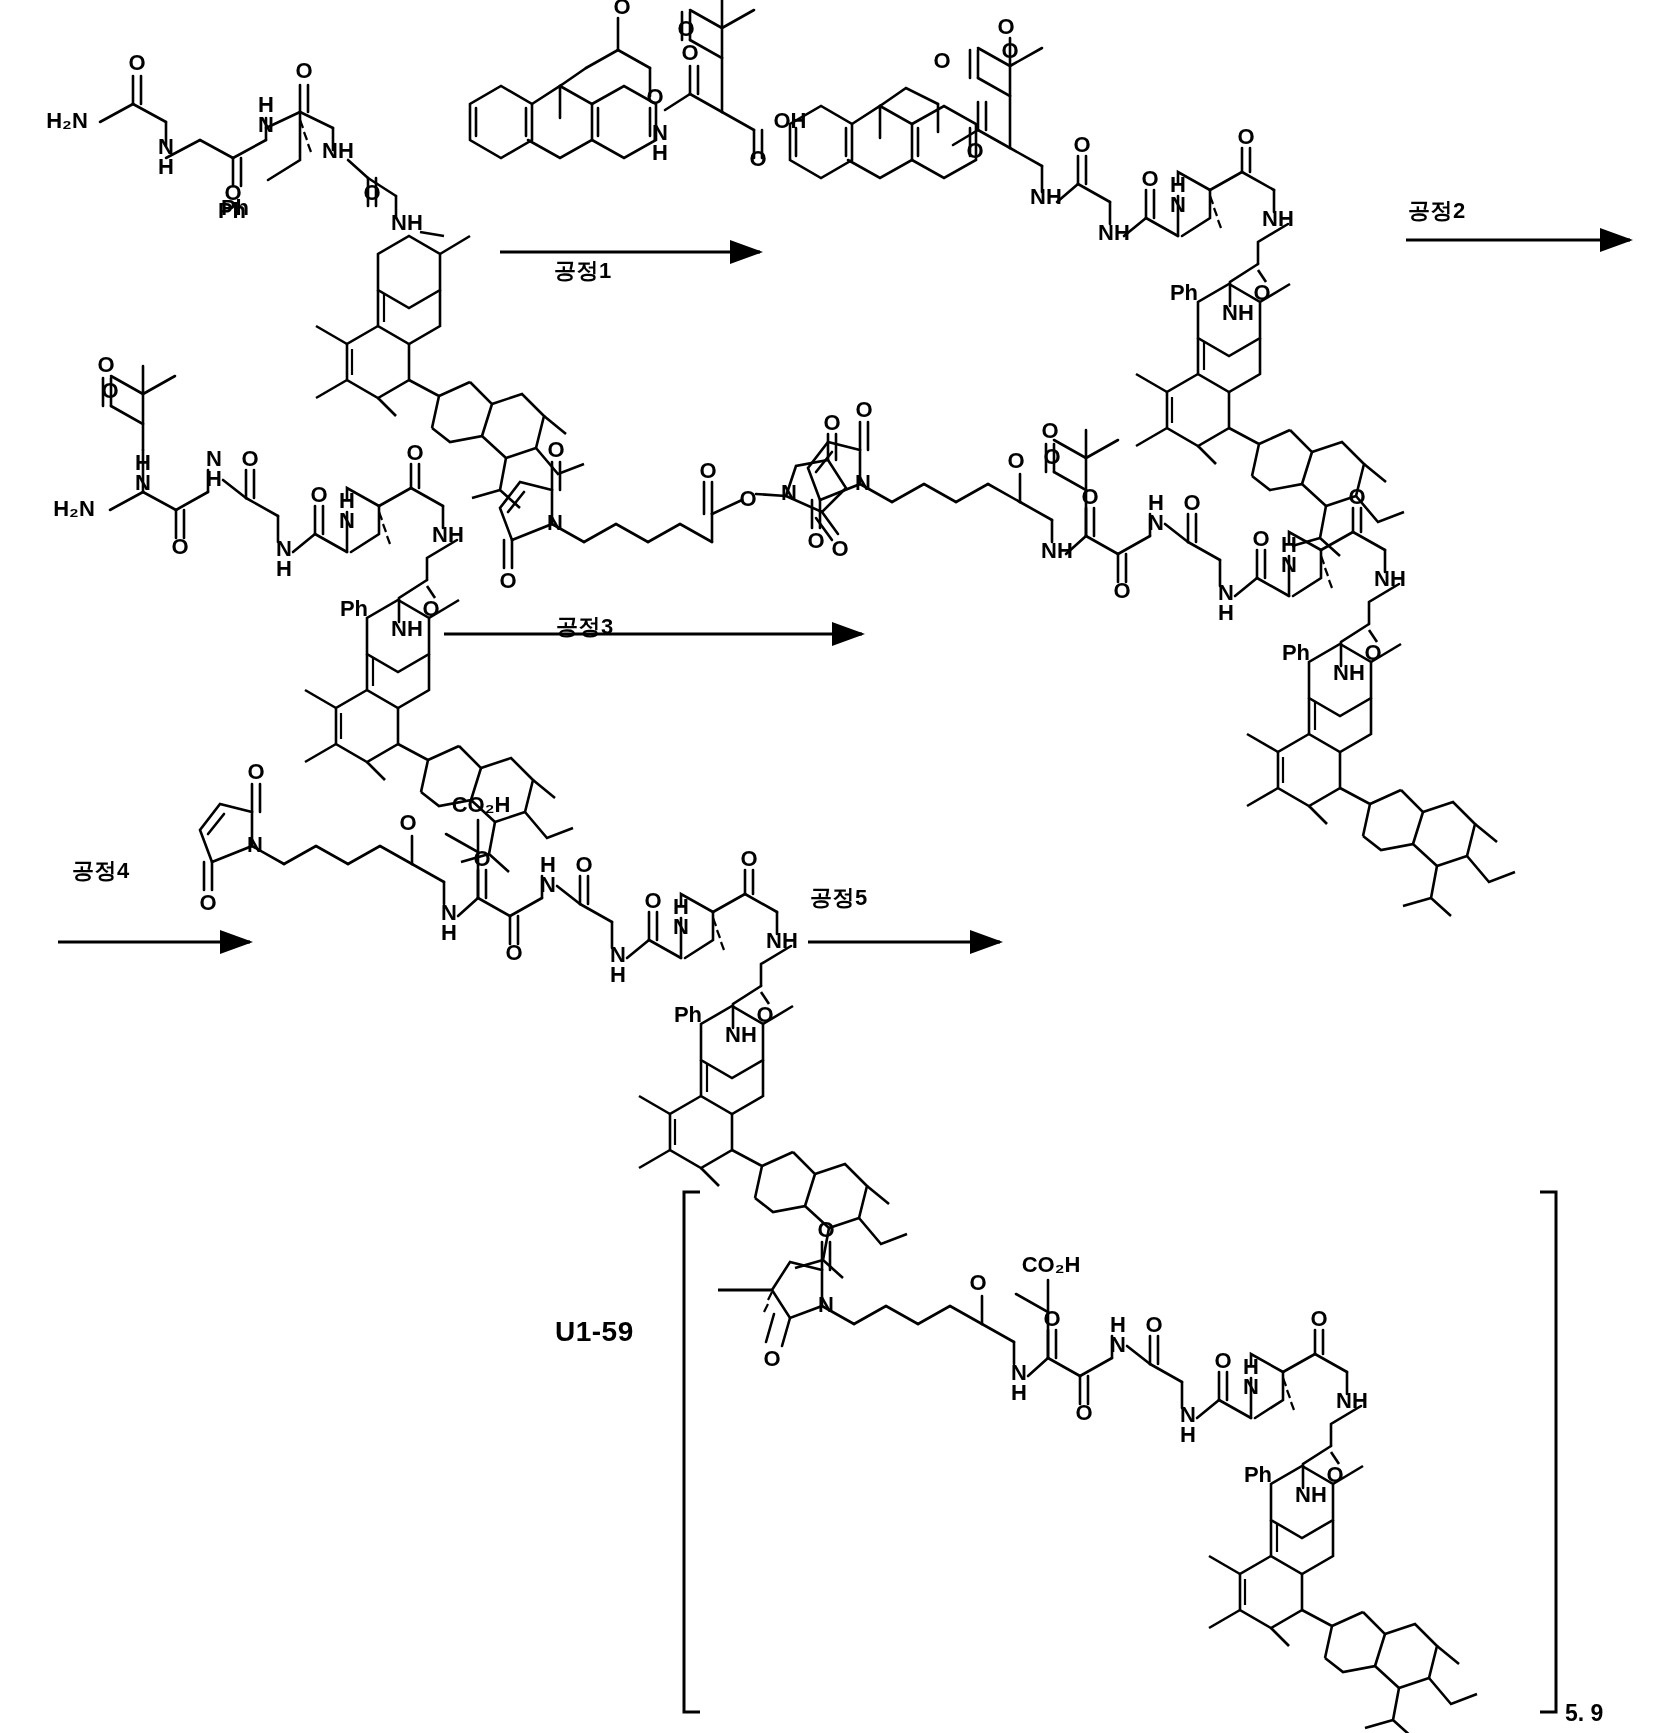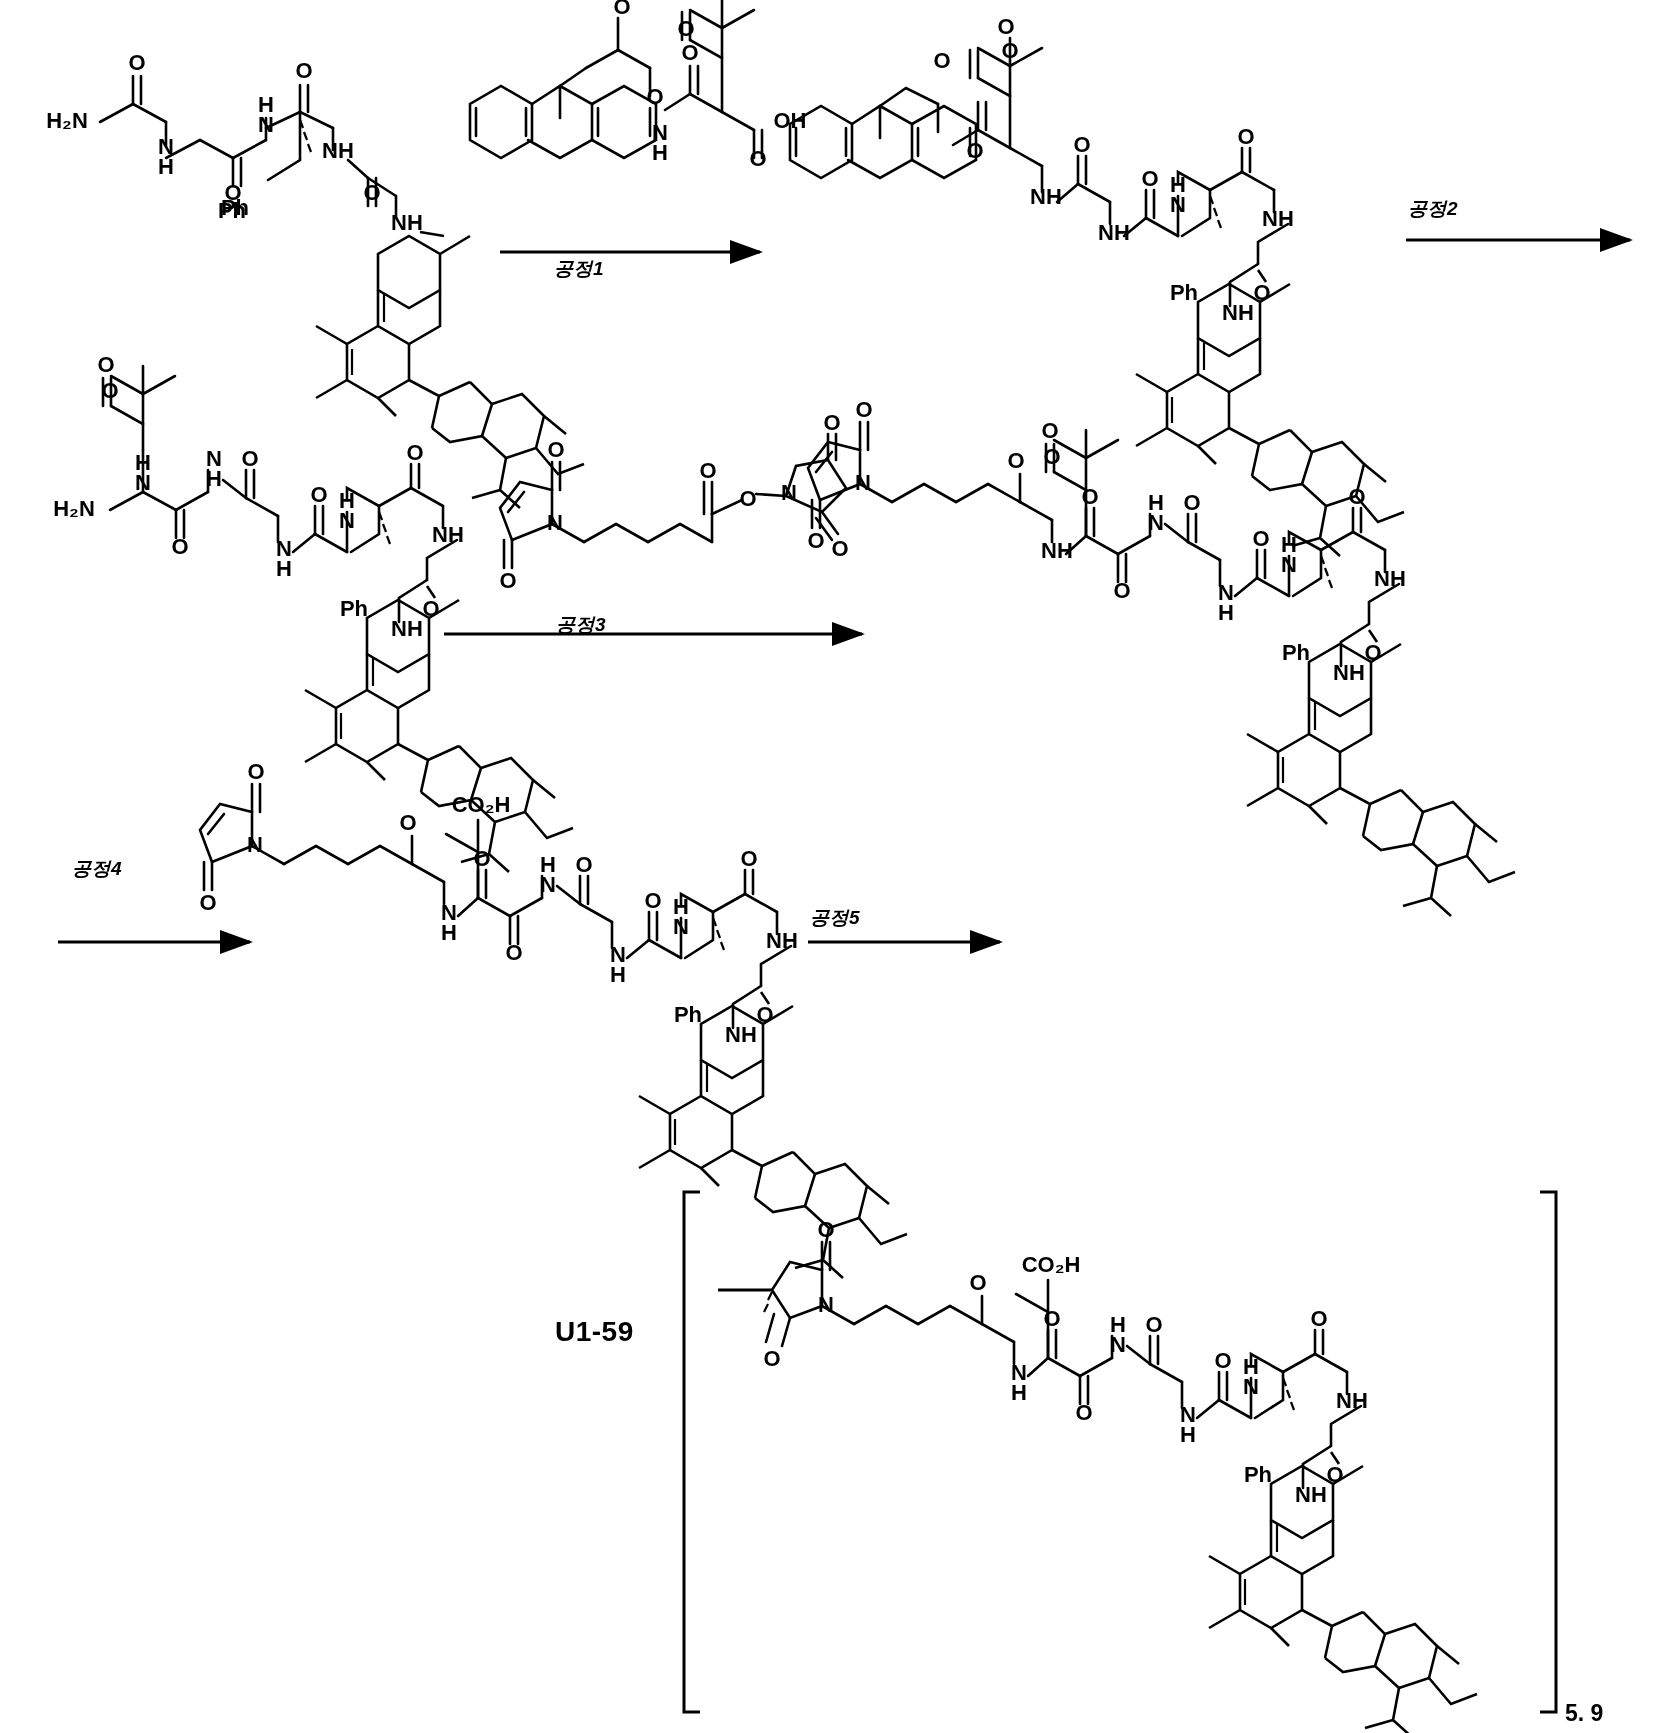"공정2" .step-label { font-size: 19px -> 22px; font-style: italic -> none }
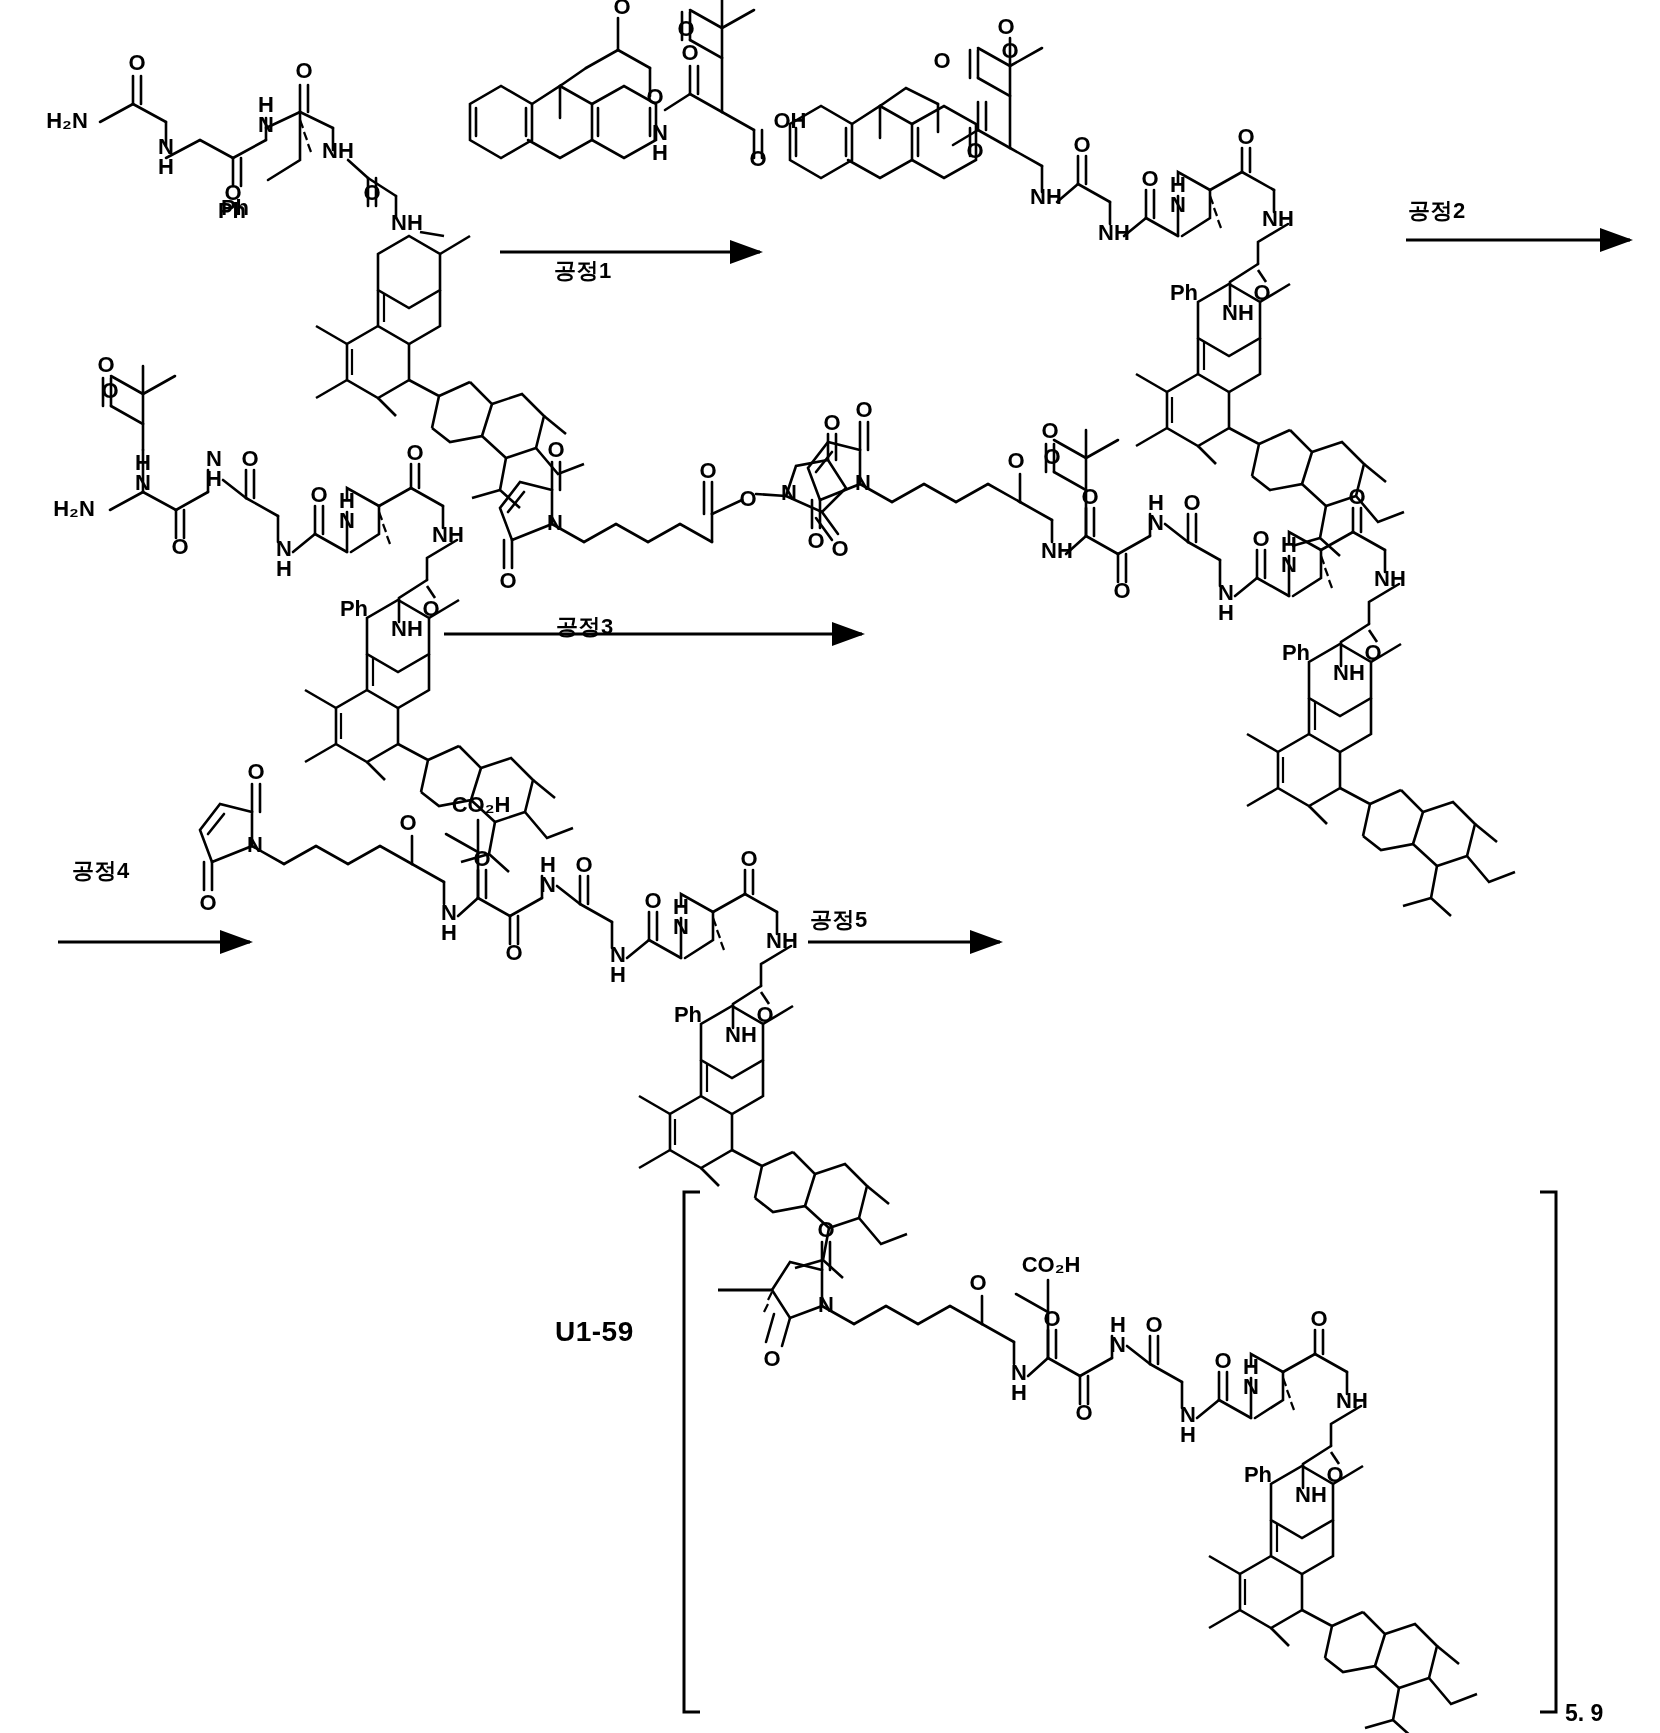"공정5" div.lbl { top: 905px -> 883px }
